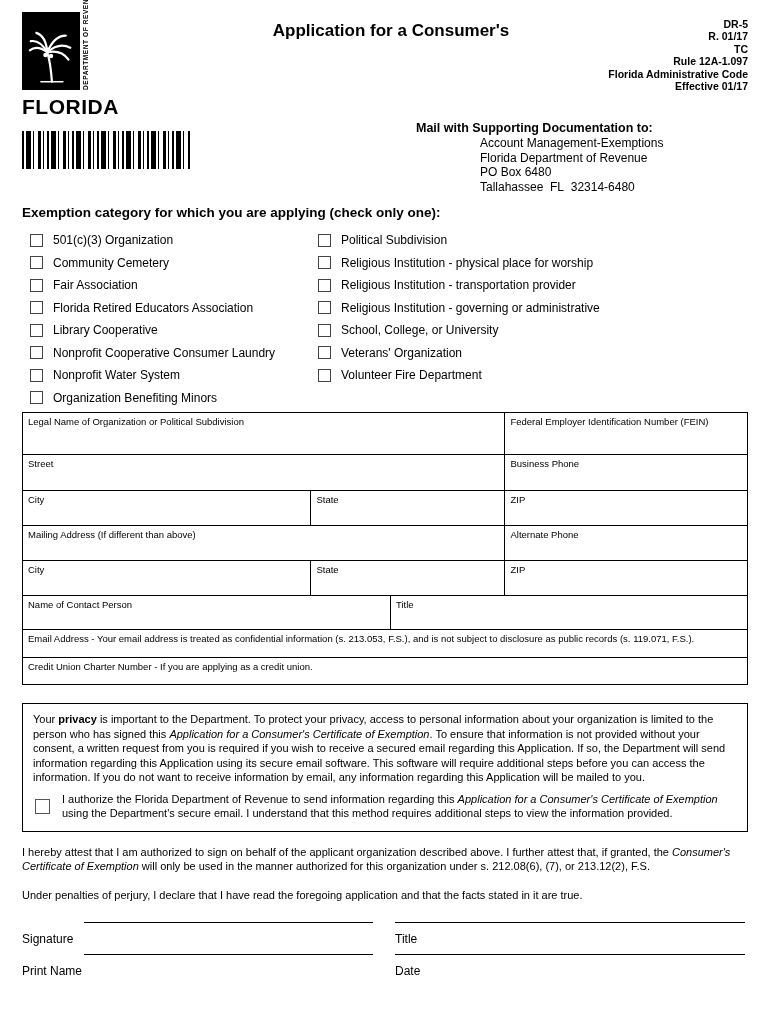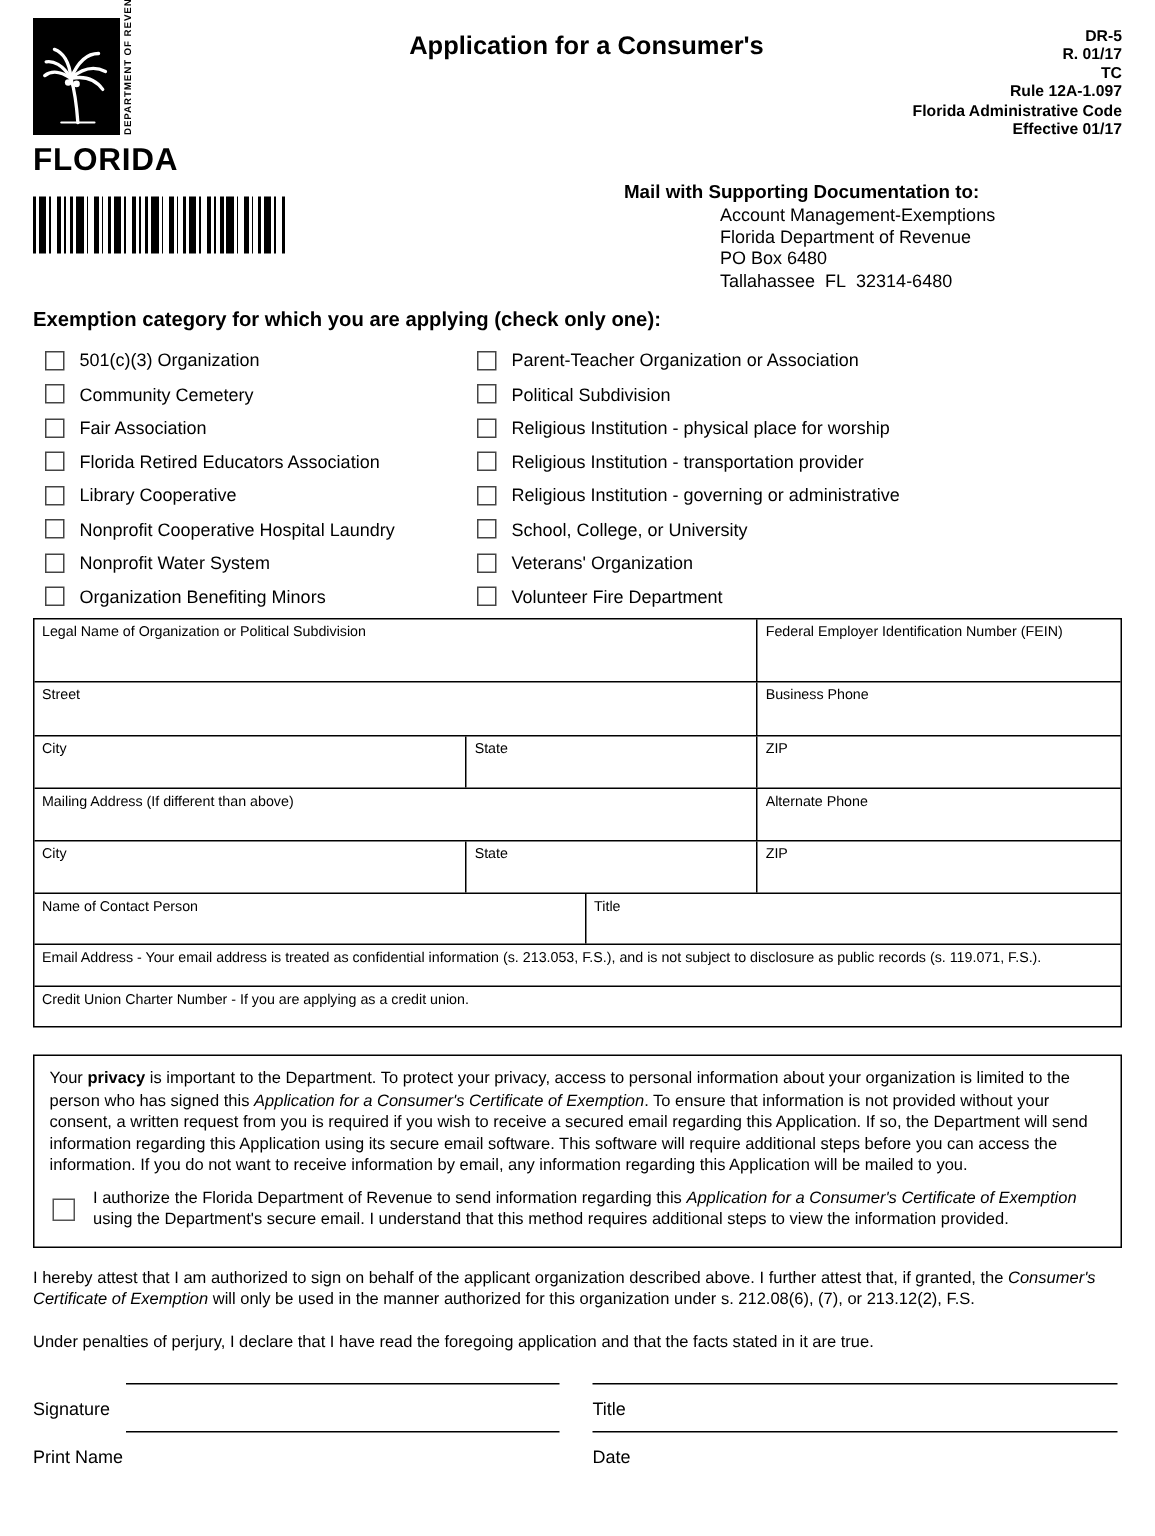"Parent-Teacher Organization or" div.cat-item { html: <div> <span></span> <span>Parent-Teacher Organization or Association</span> </div> -> none }
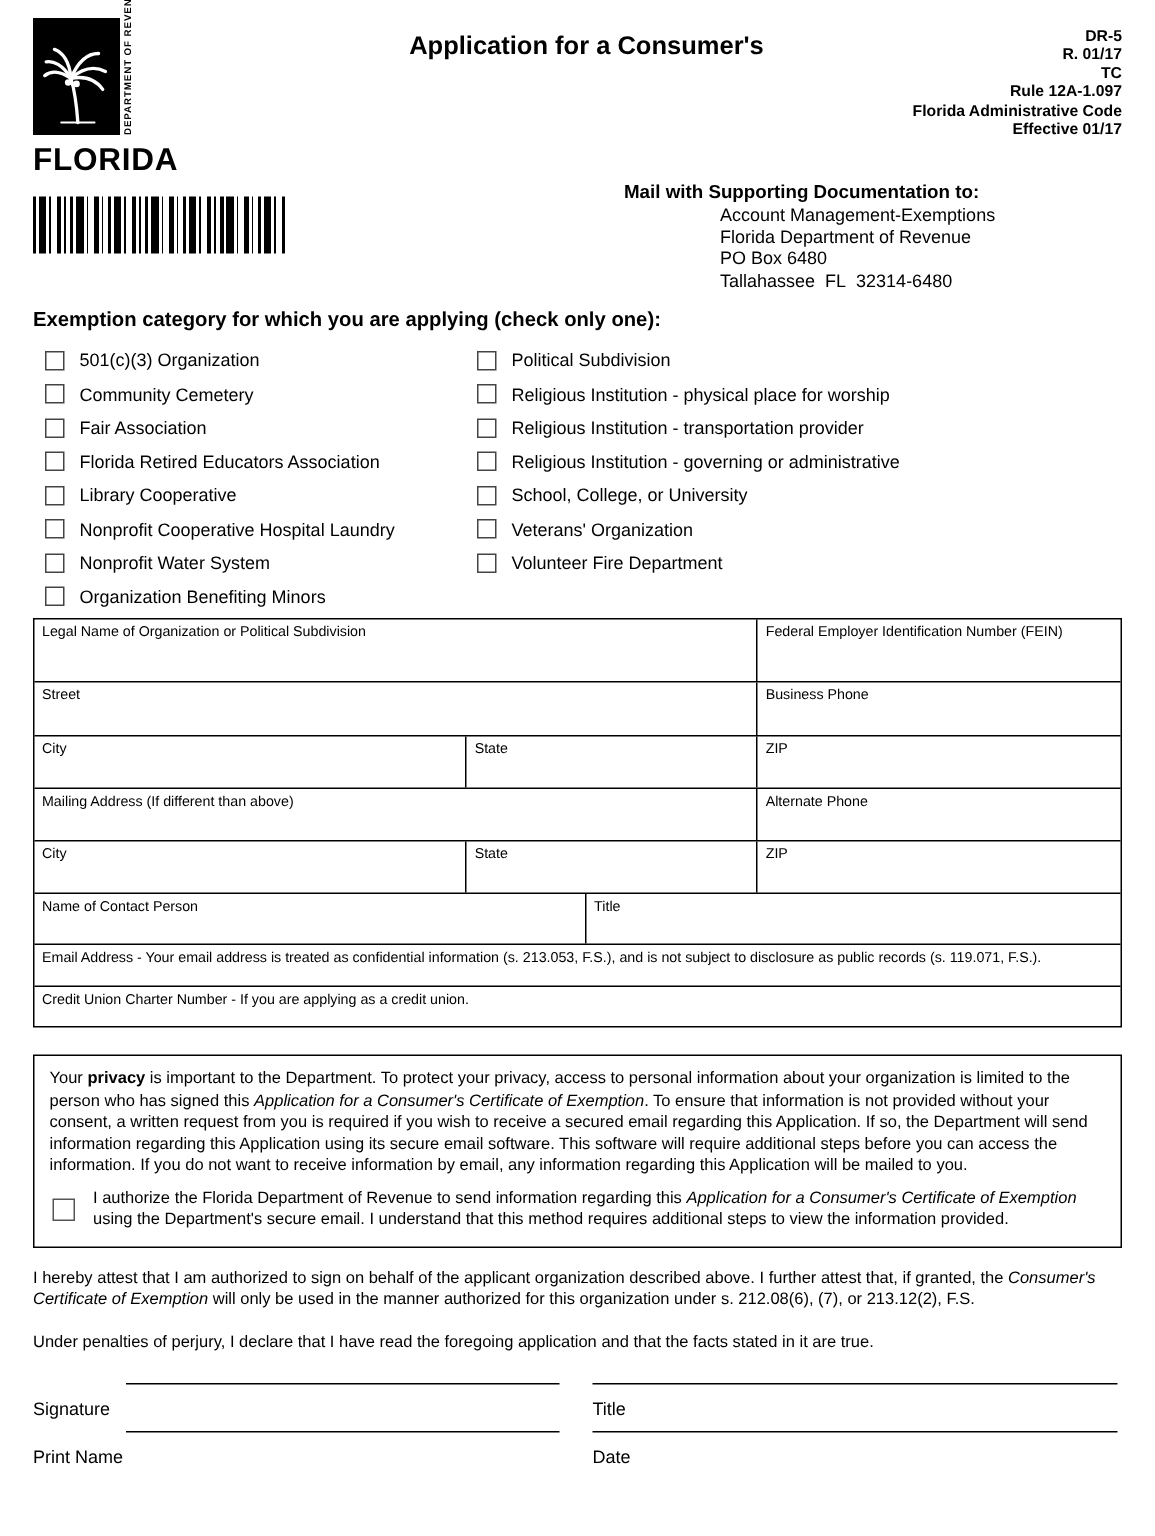"Nonprofit Cooperative Hospital Laundry" span.cat-label { text: Hospital -> Consumer }
